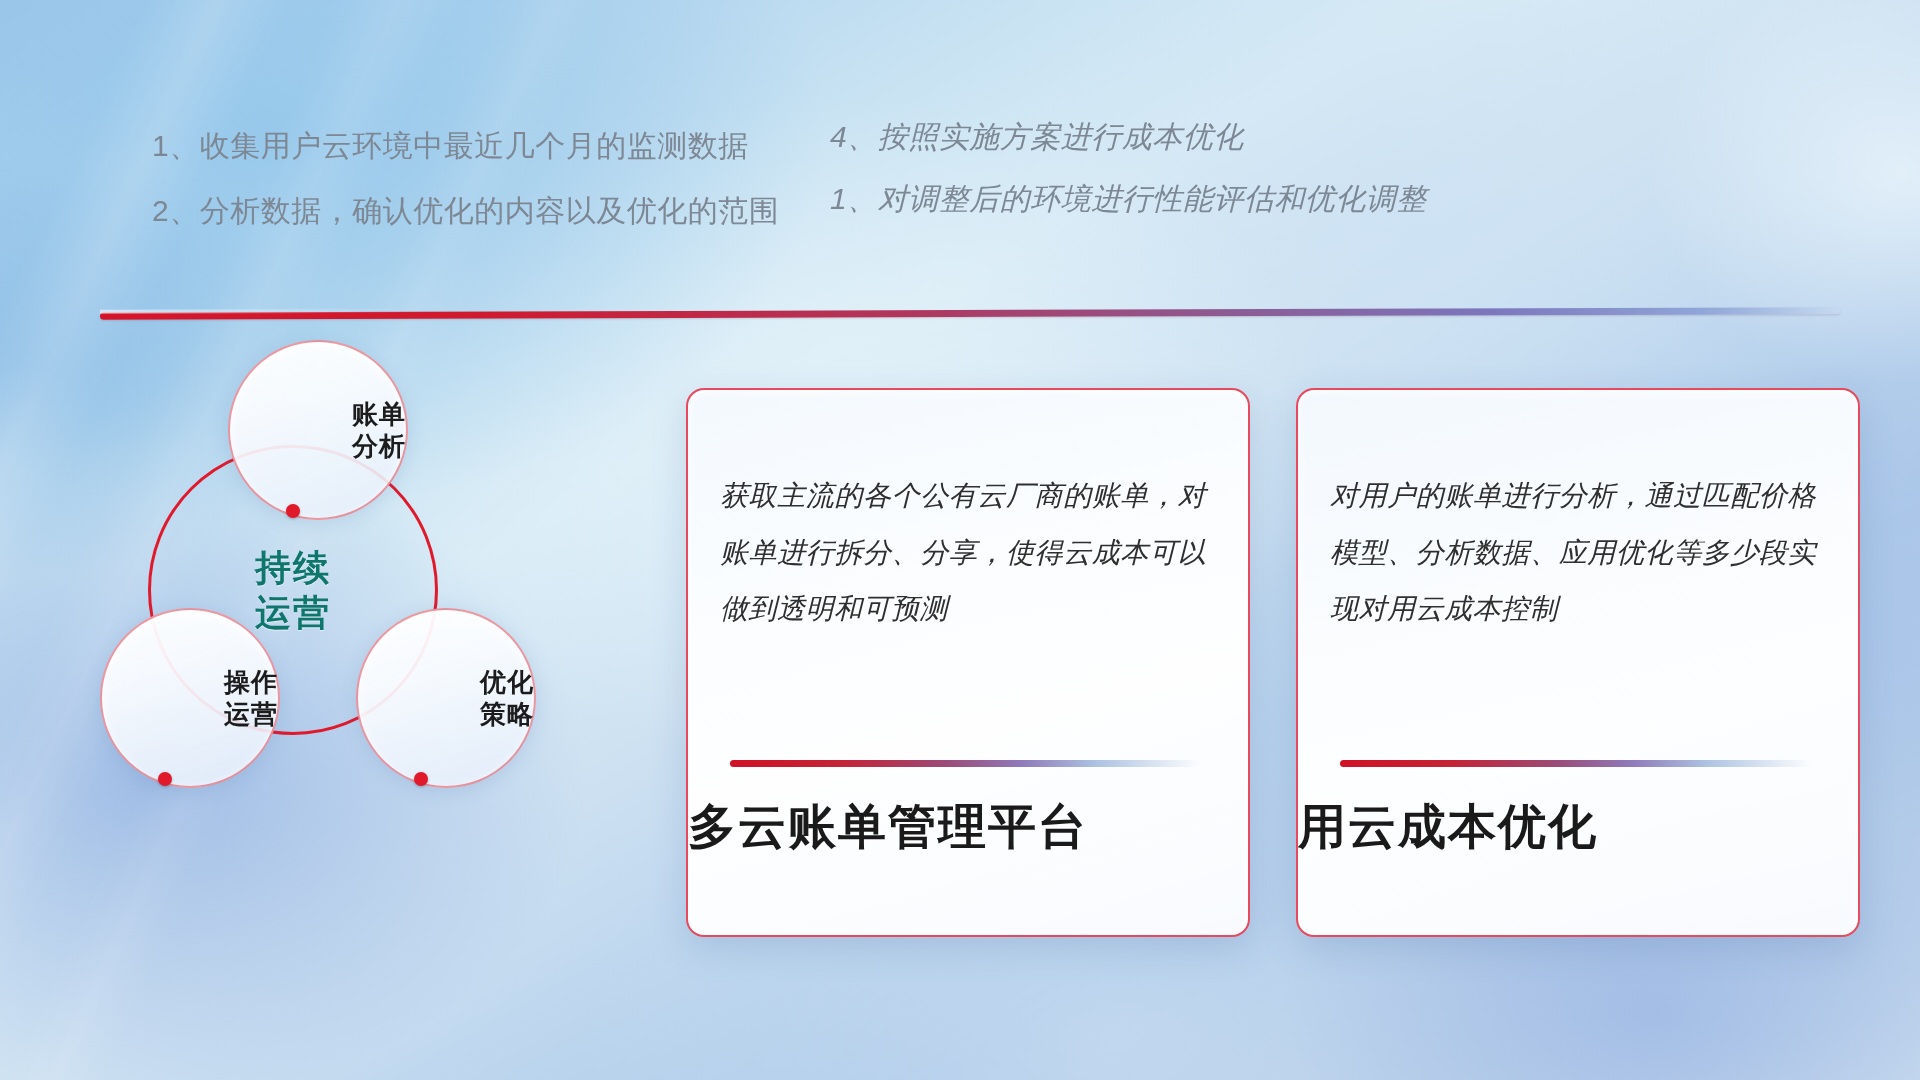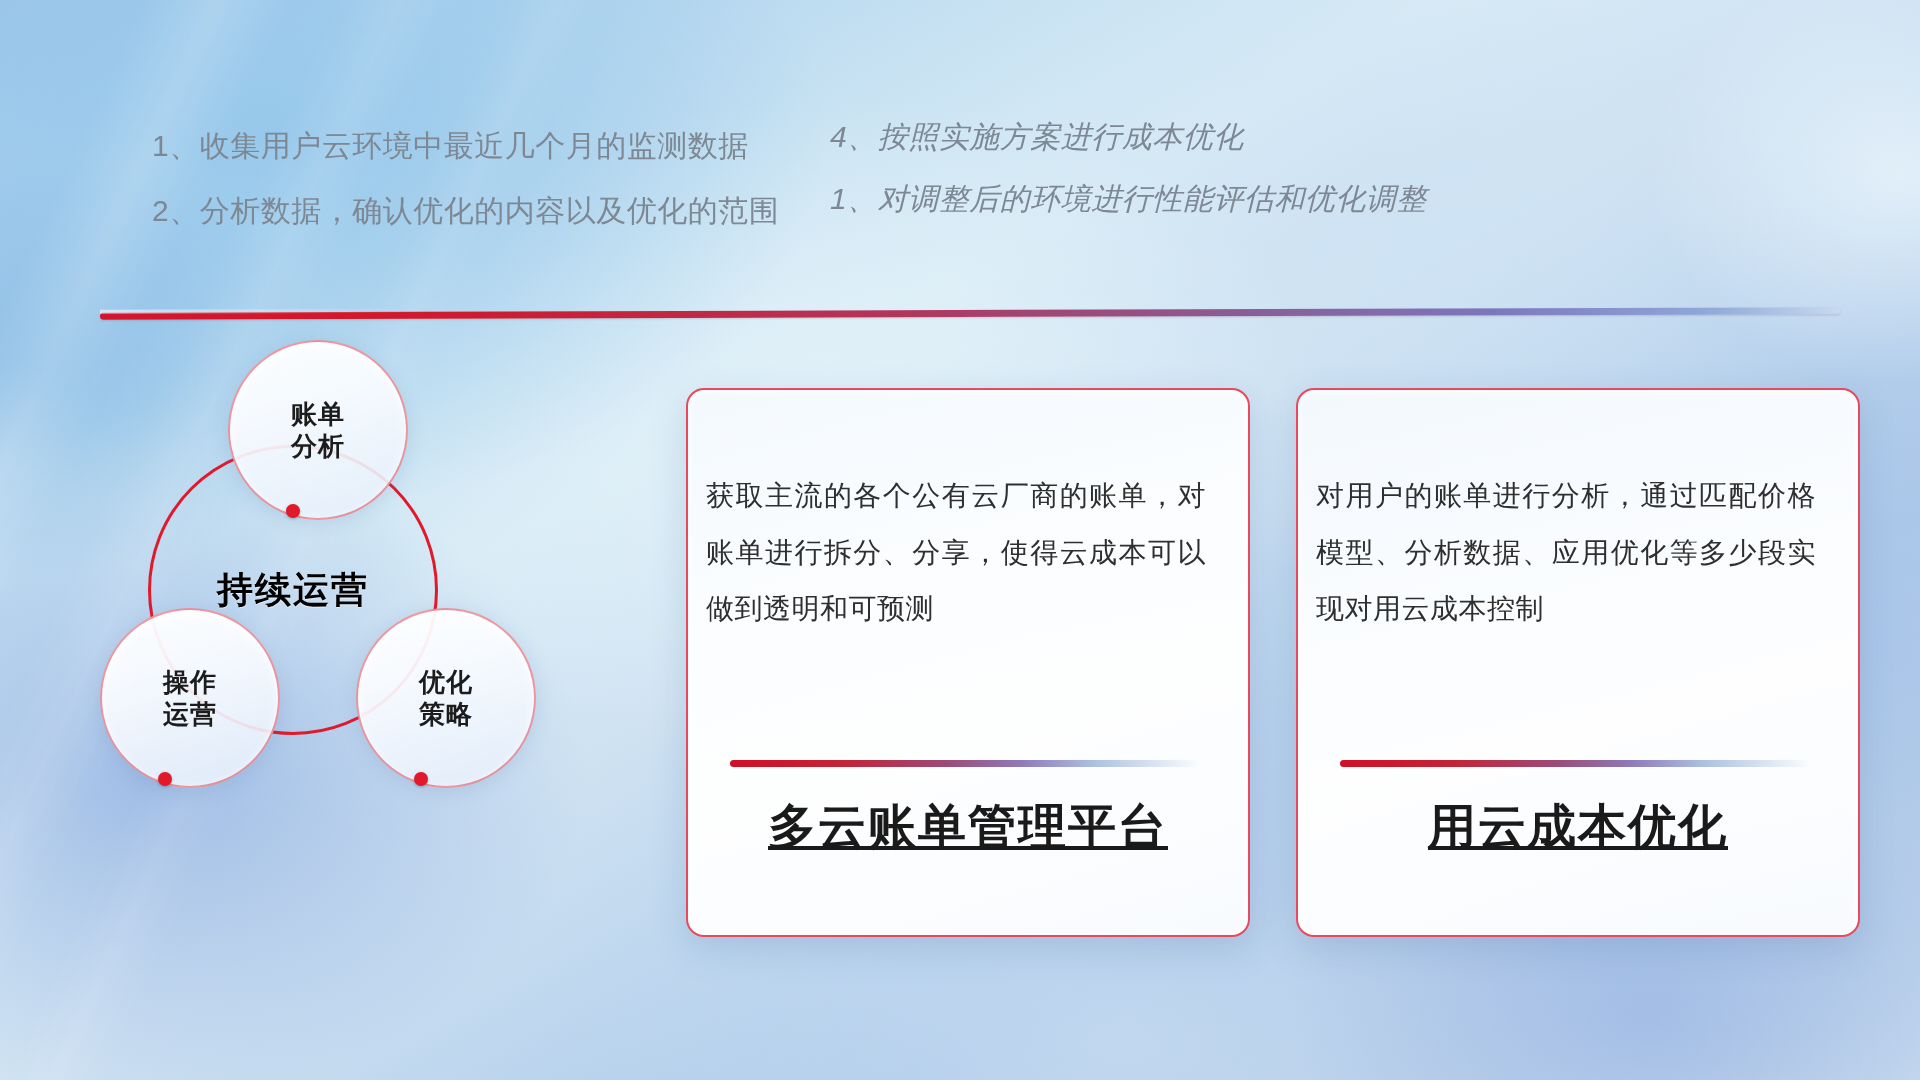"账单" .circ-label { text-align: center -> right }
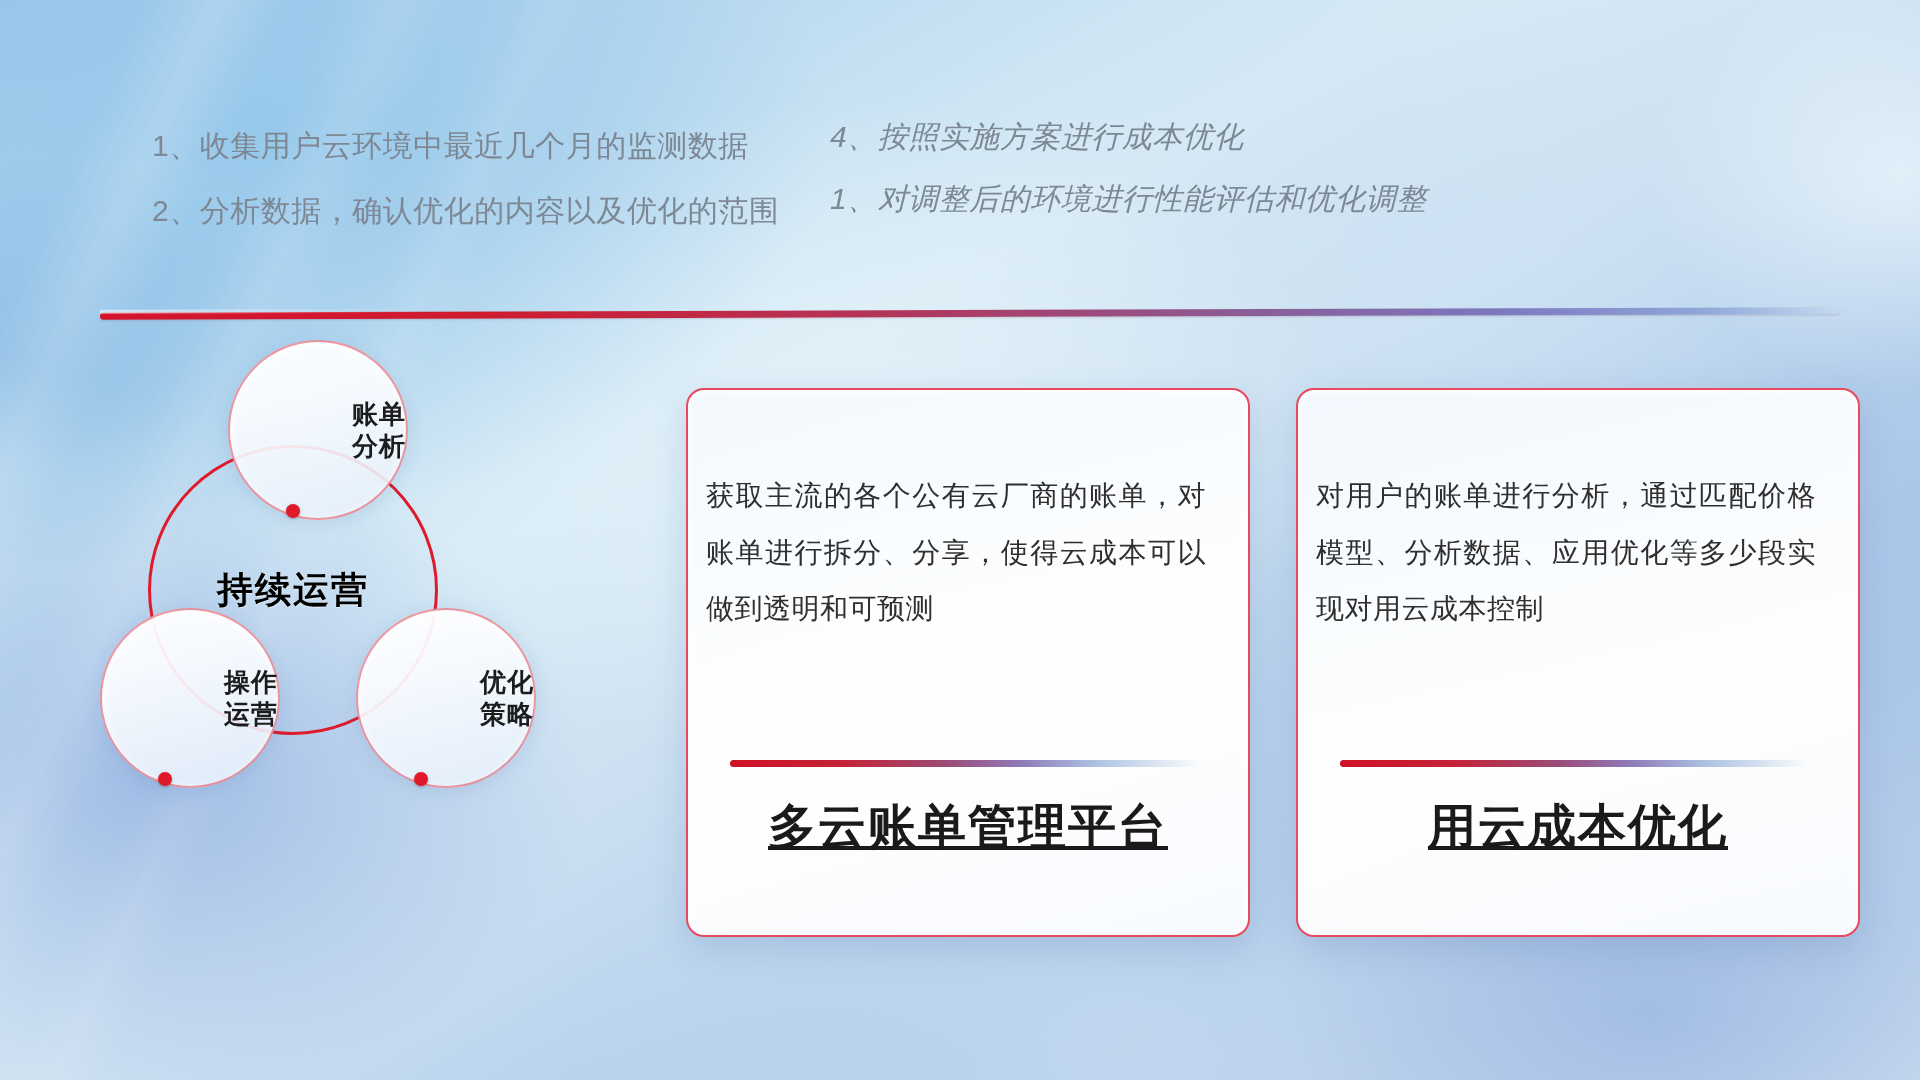"获取主流的各个公有云厂商的账单，对账单进行拆分、分享，使得云成本可以做到透明和可" .card-body { font-style: none -> italic; margin: 78px 42px 0 18px -> 78px 42px 0 32px }
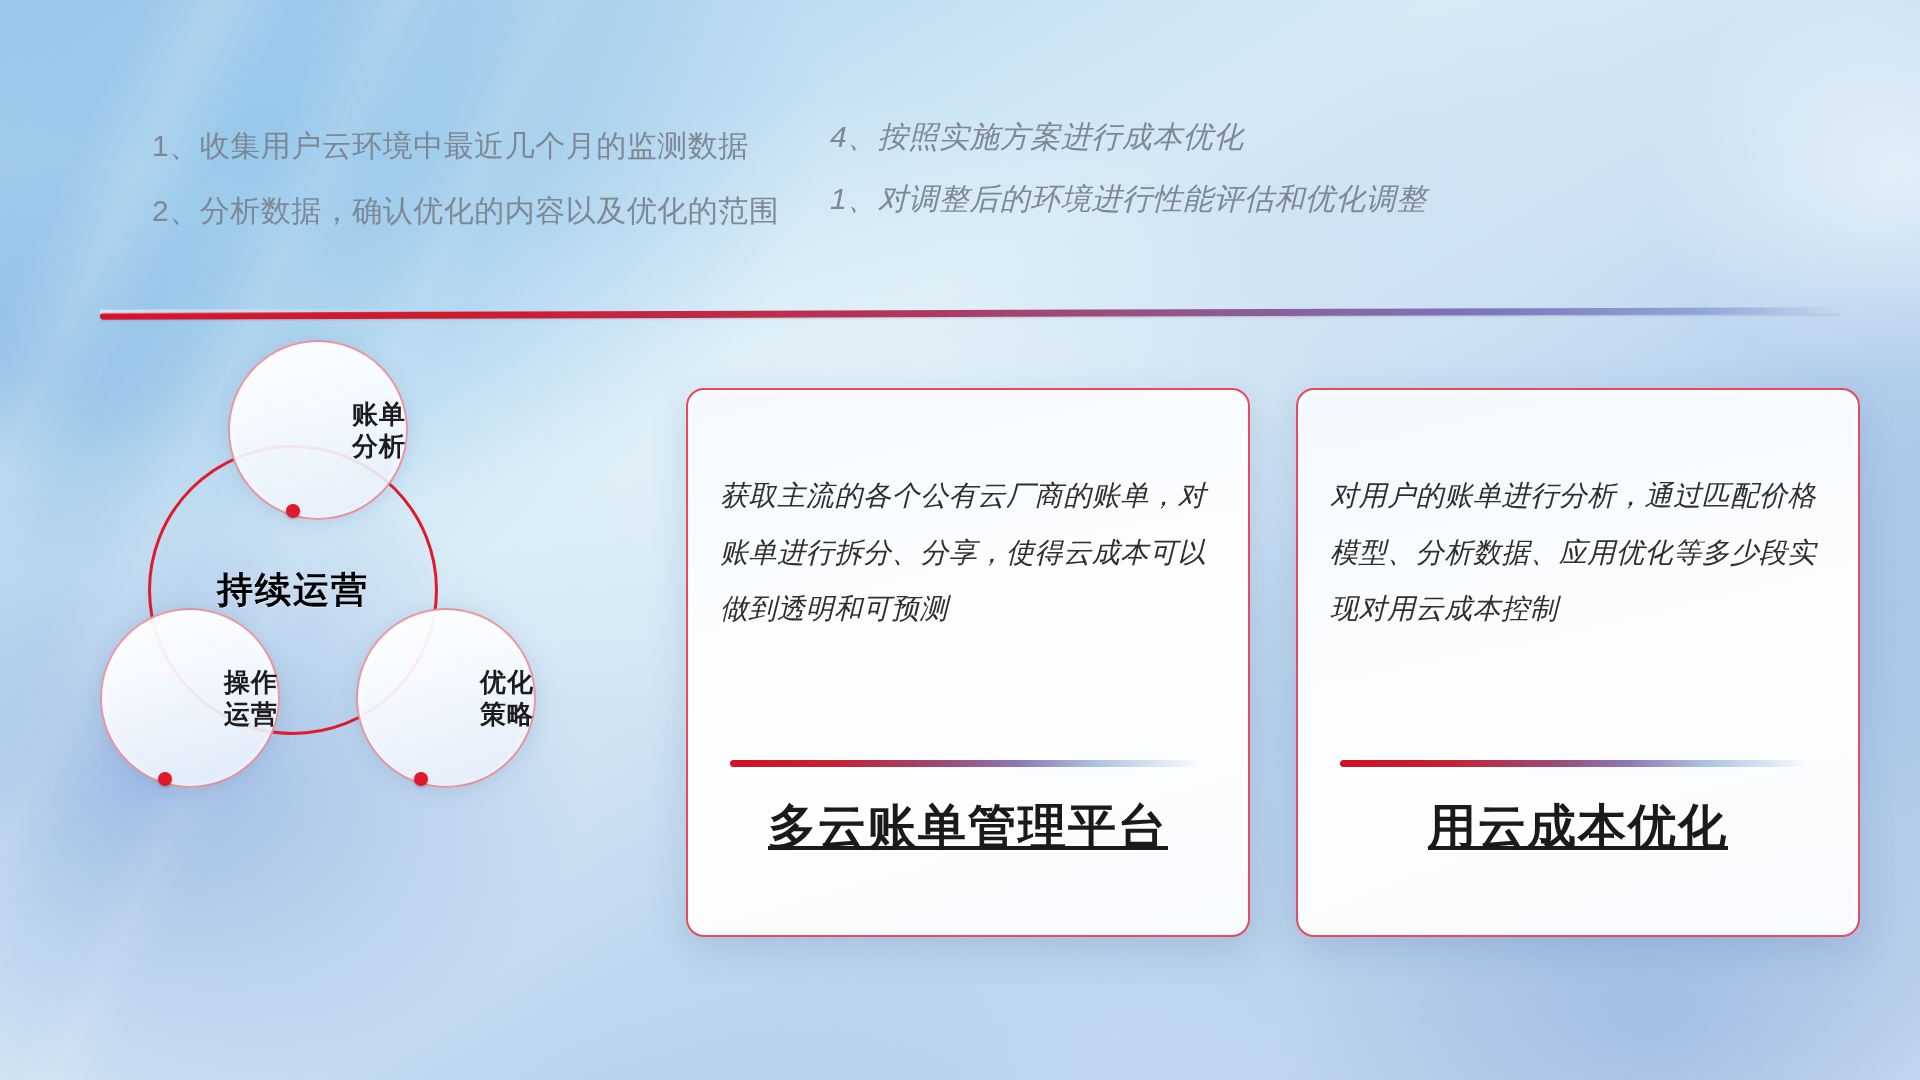"持续" #center-label { color: #000000 -> #0f766e; flex-direction: none -> column }
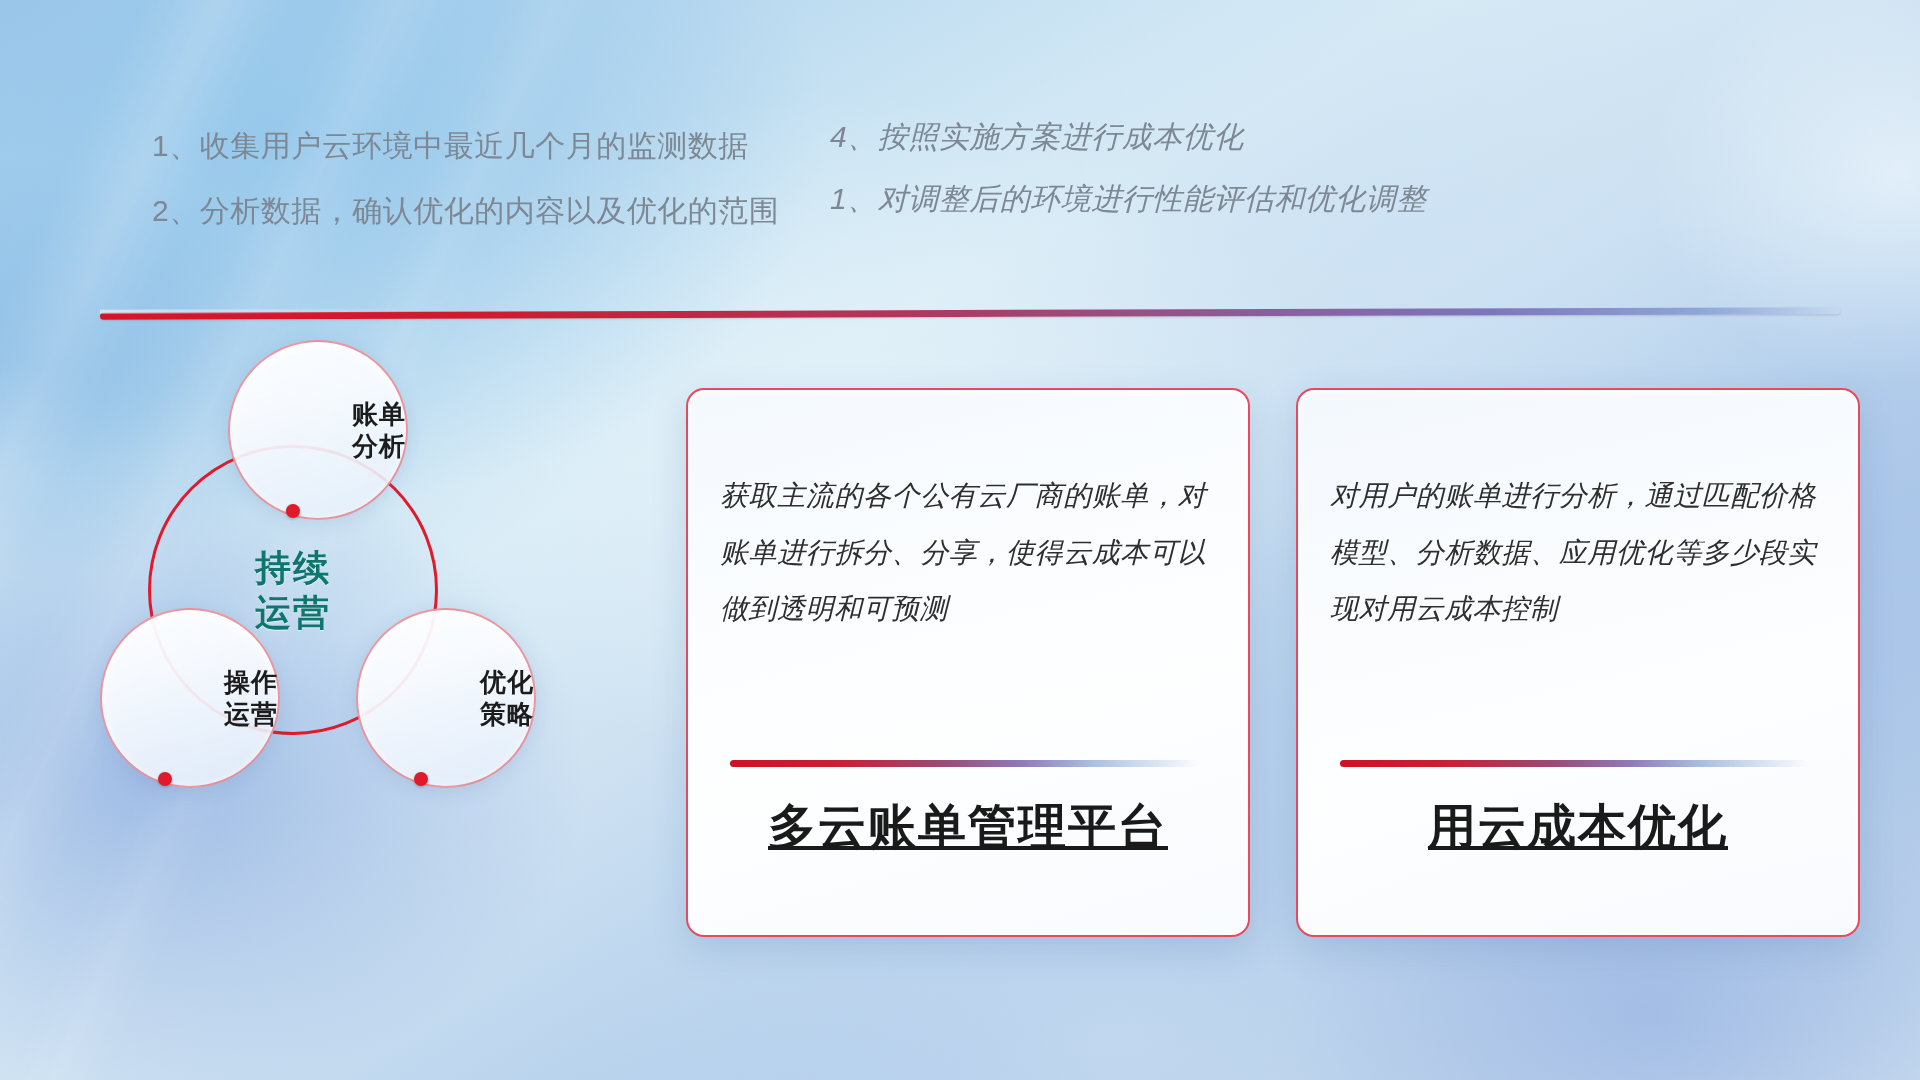"多云账单管理平台" .card-title { text-align: center -> left; text-decoration: underline -> none }
